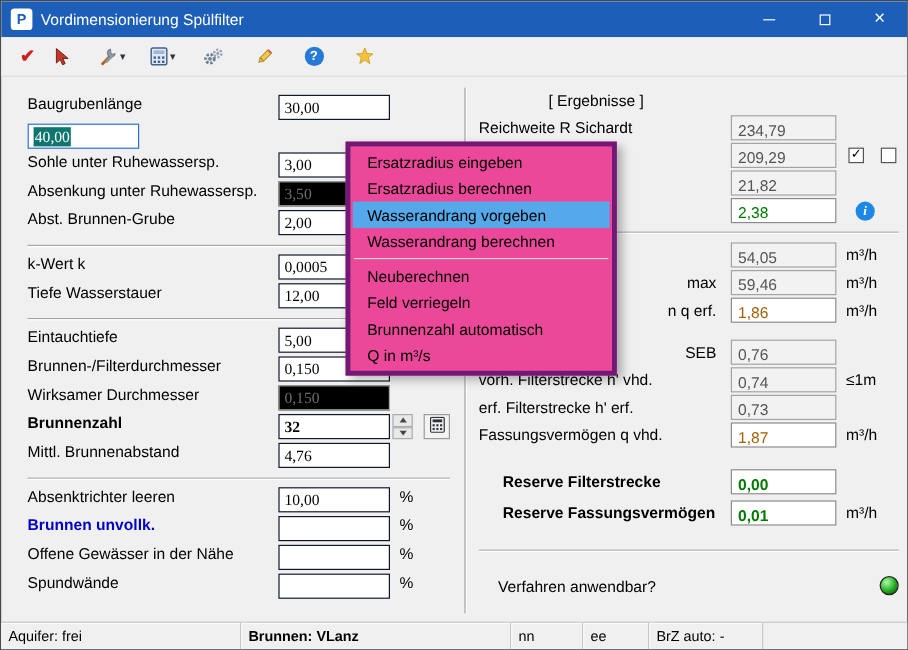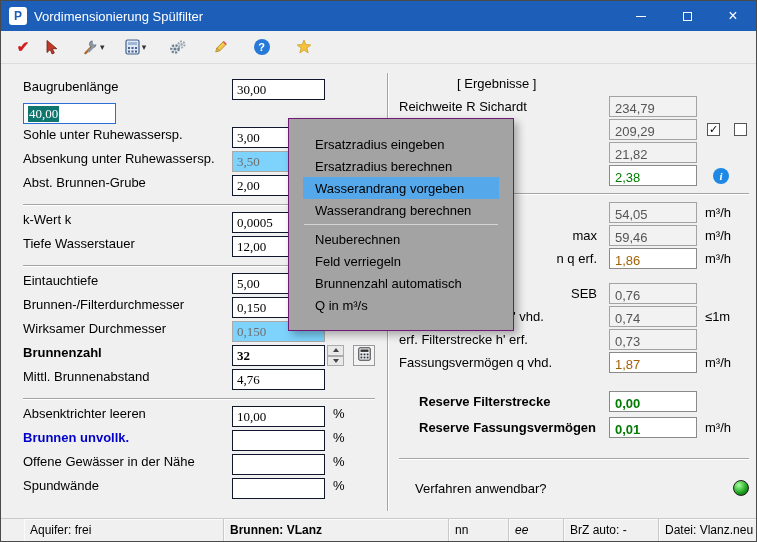"Ersatzradius eingeben" .cmenu { background: #a3a3a3 -> #ec4899; border: 1px solid #701a75 -> 4px solid #701a75; padding: 14px -> 2px }
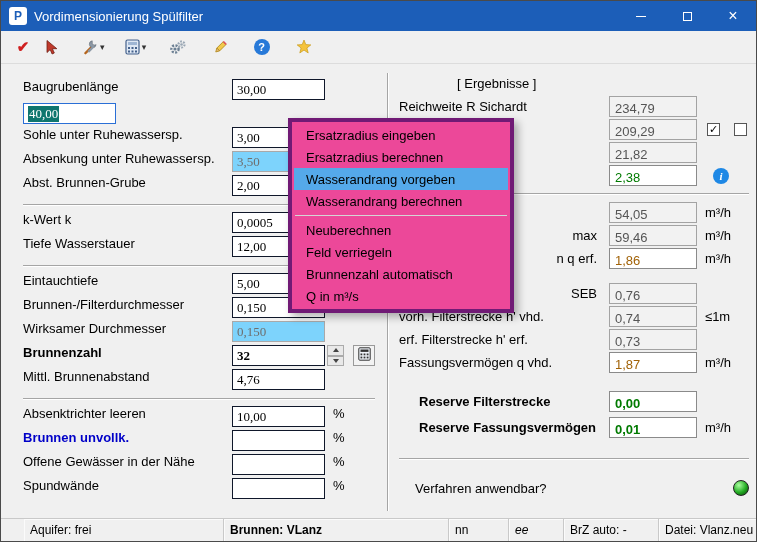"3,50" .field.disabled { background: #7dd3fc -> #000000 }
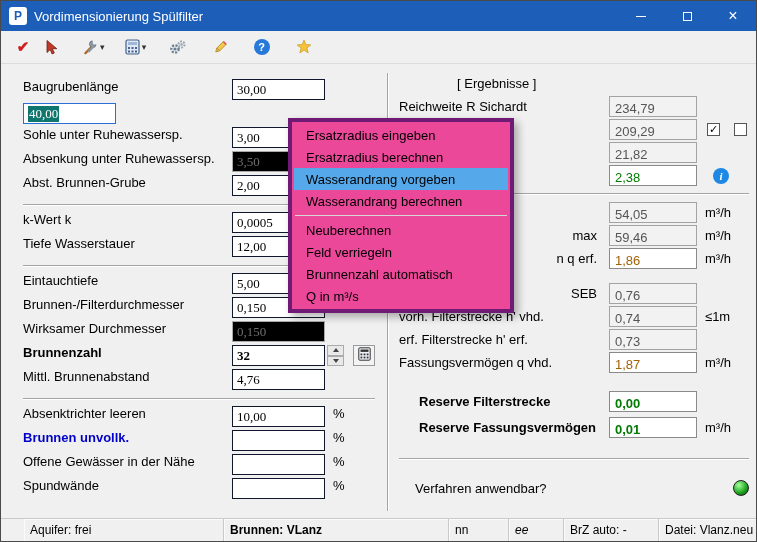"Aquifer: frei" .seg.s0 { margin-left: 23px -> none }
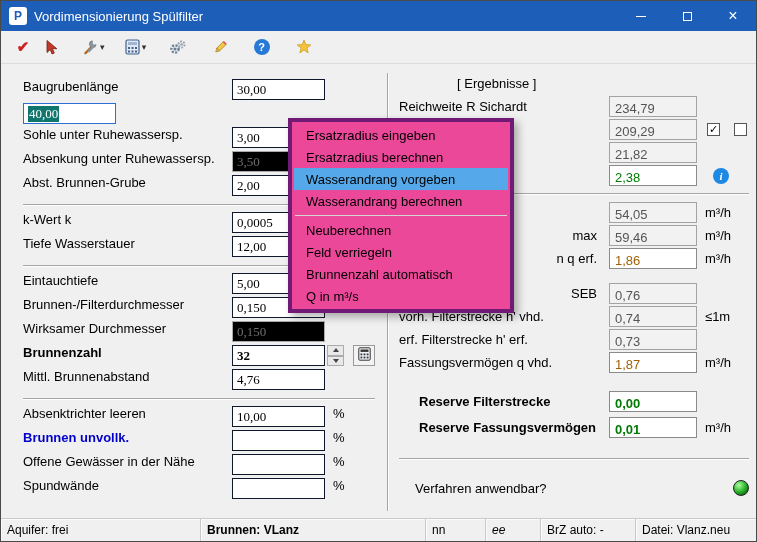"ee" .seg.s3 { font-style: italic -> none }
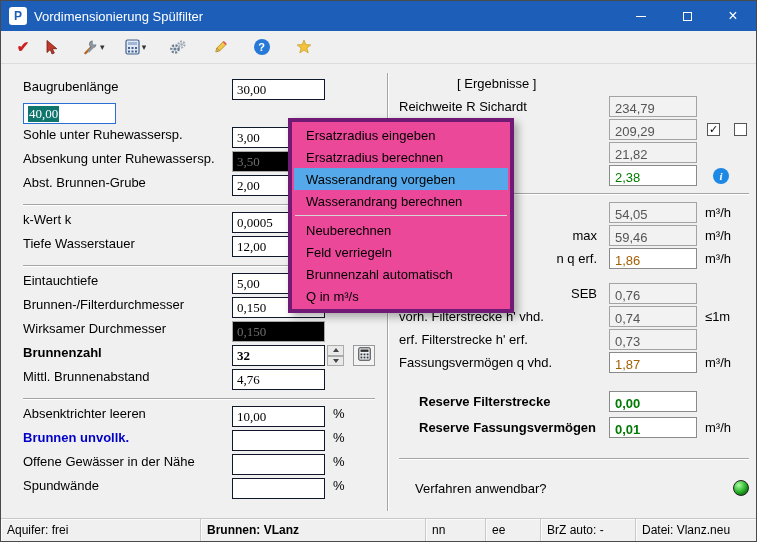"Datei: Vlanz.neu" div.seg { html: <div>Datei: Vlanz.neu</div> -> none }
